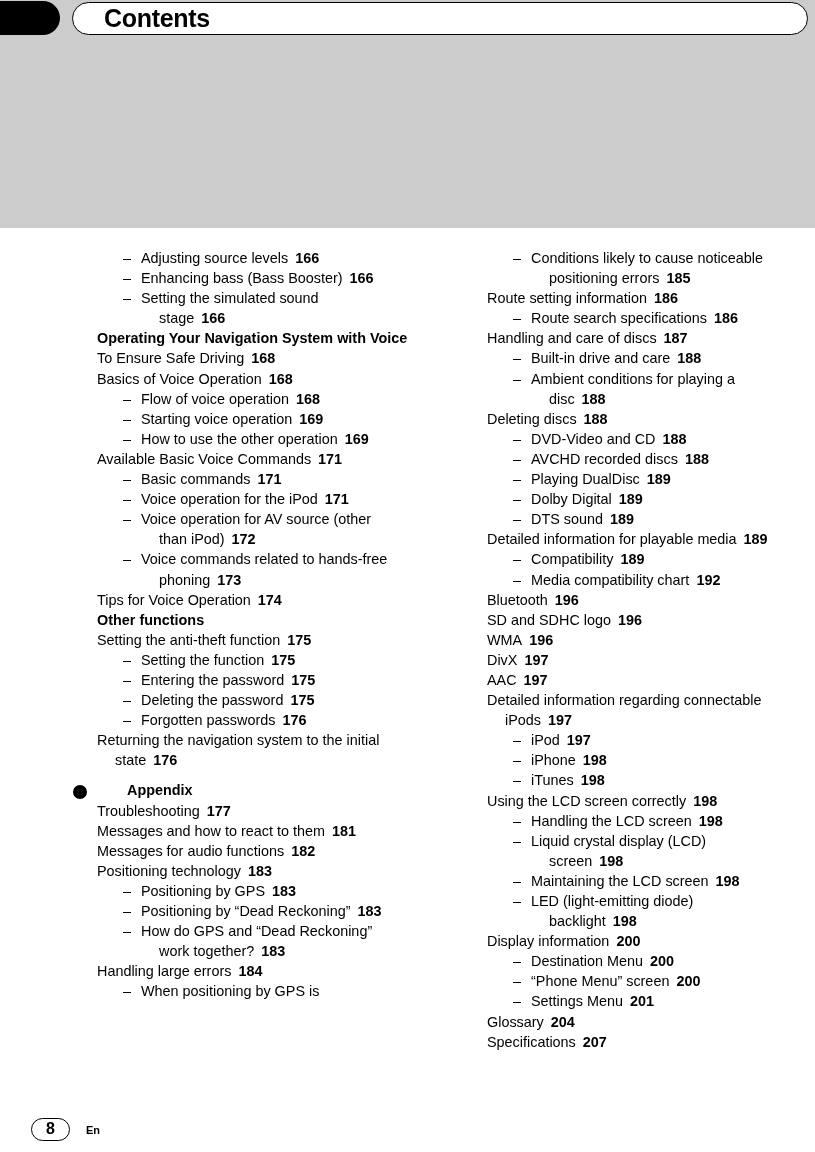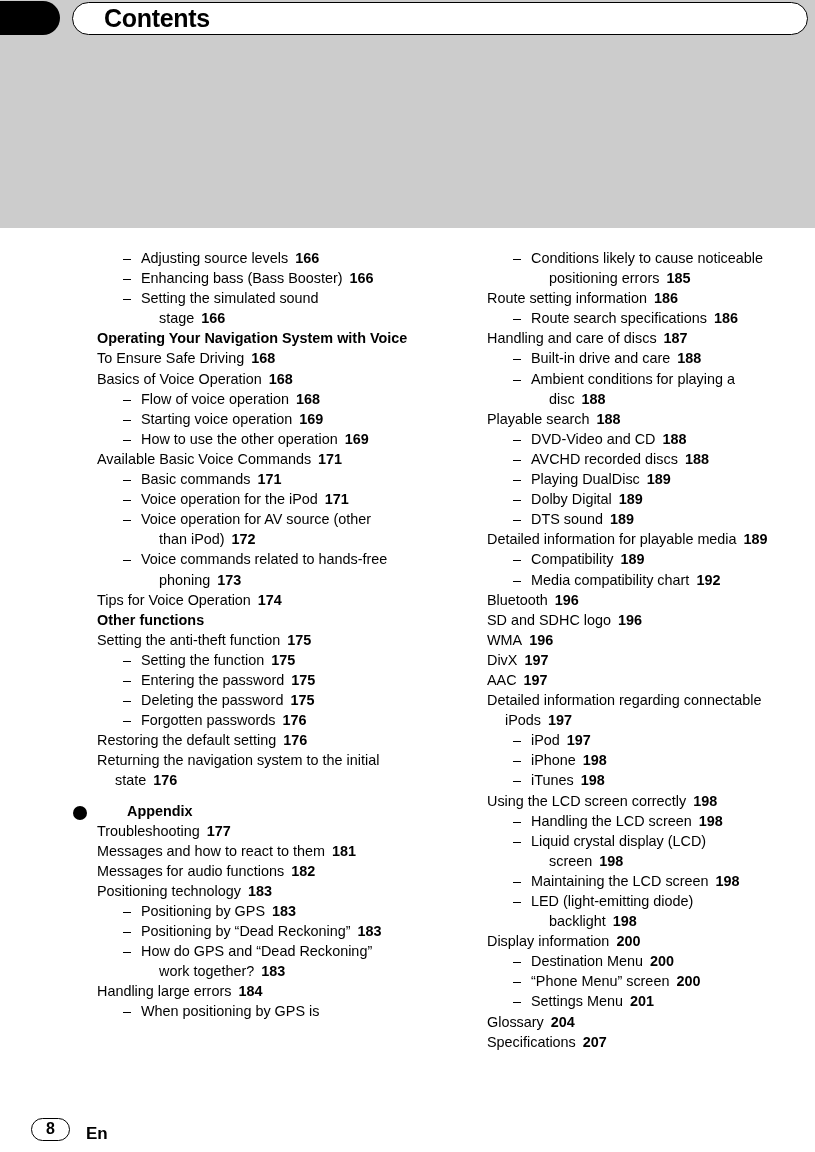"Playable search" span { text: Playable search -> Deleting discs }
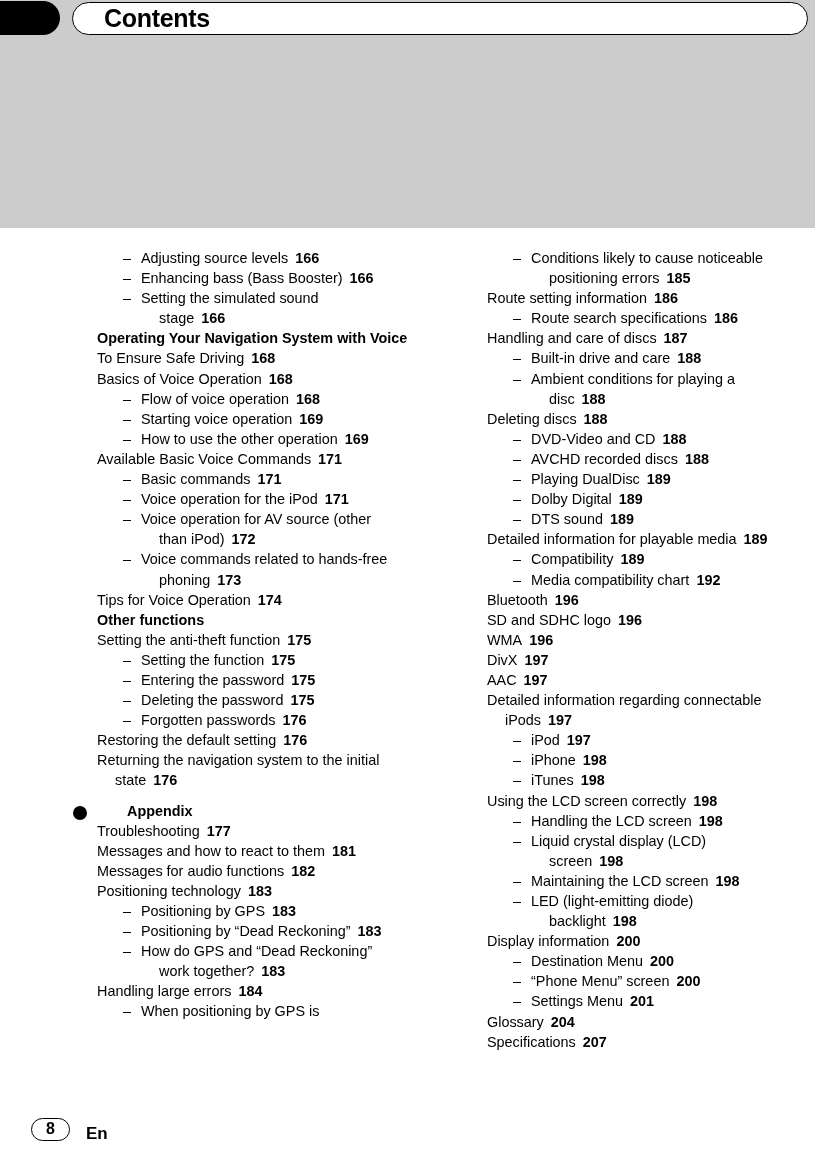"Restoring the default setting 176" div.entry { html: <div><span>Restoring the default setting</span><span></span><span>176</span></div> -> none }
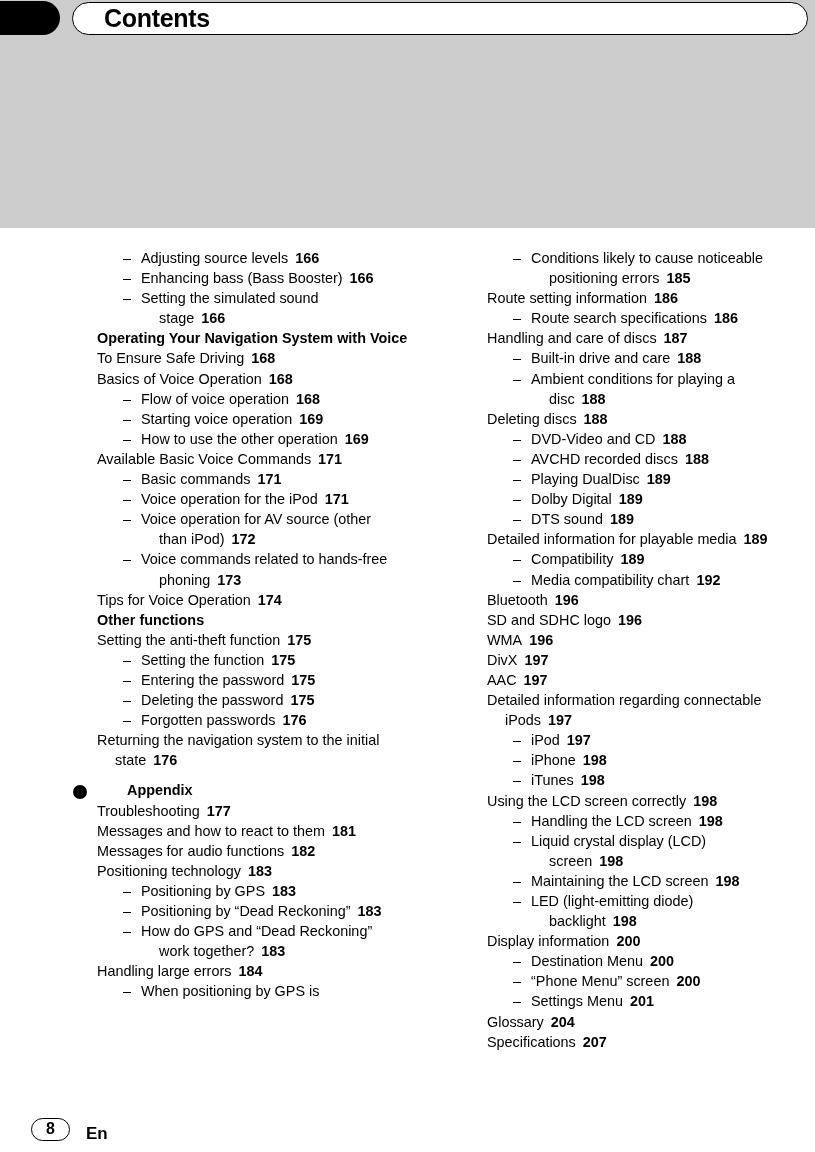"En" .lang-code { font-size: 17px -> 11px }
